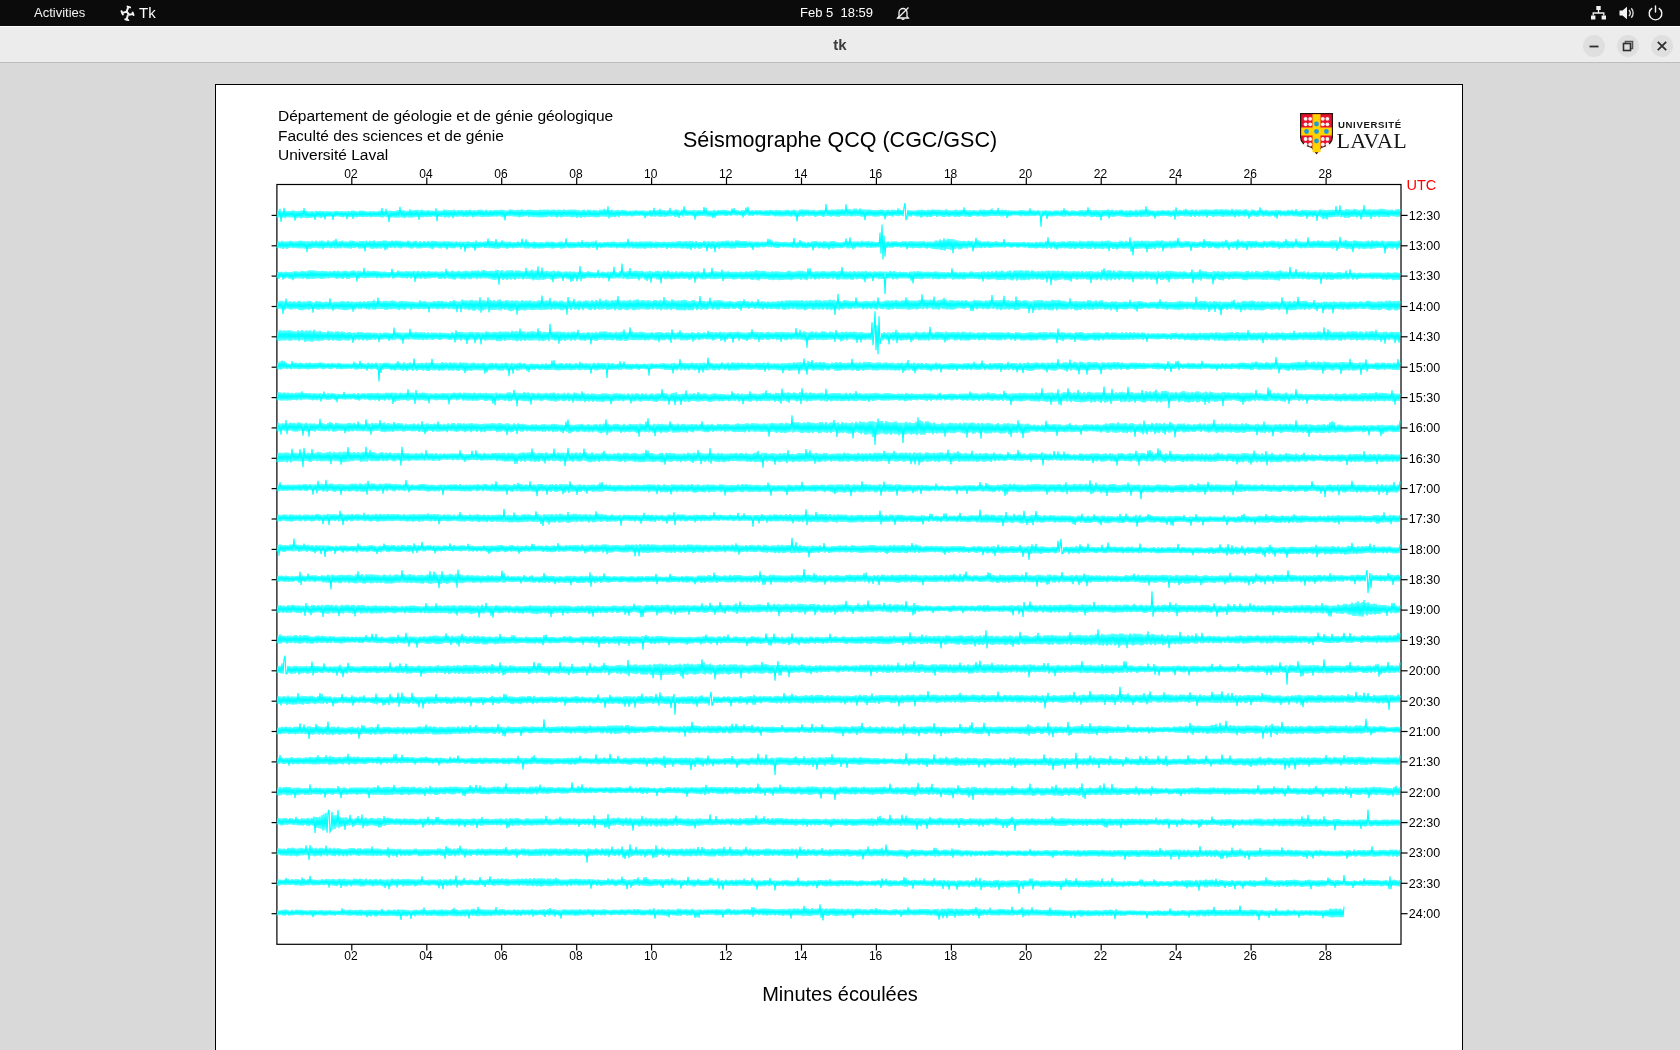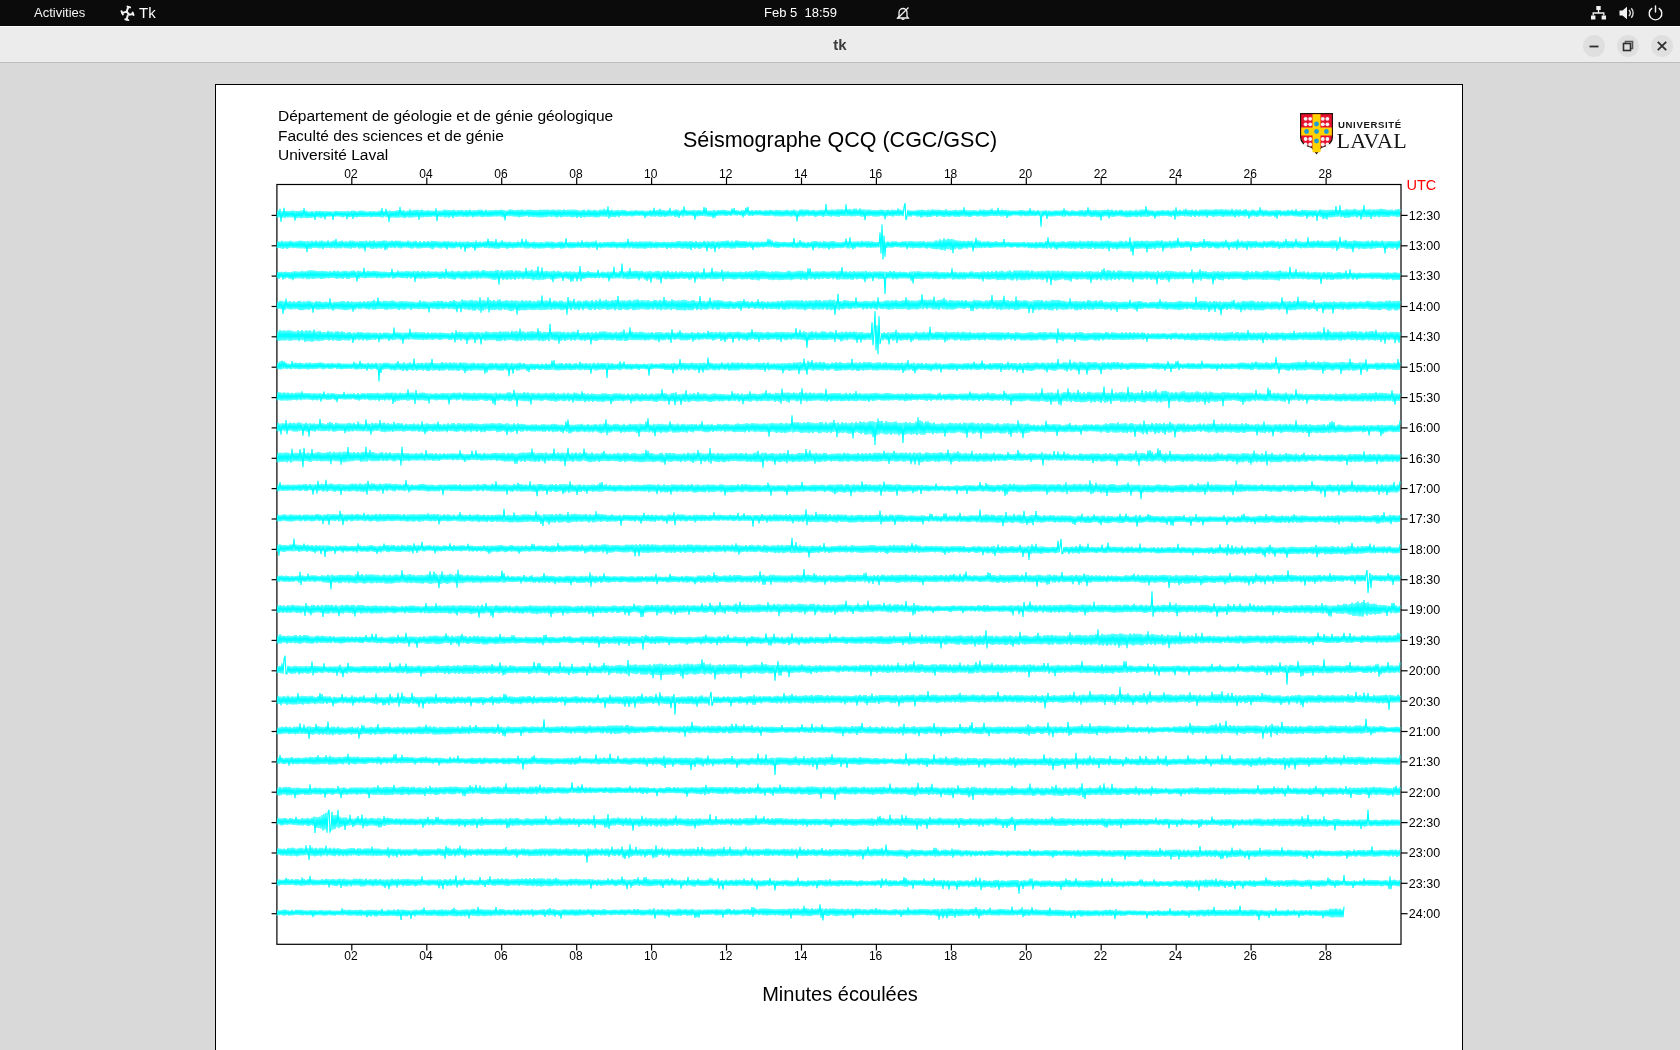"Feb 5 18:59" #clock { left: 764px -> 800px }
